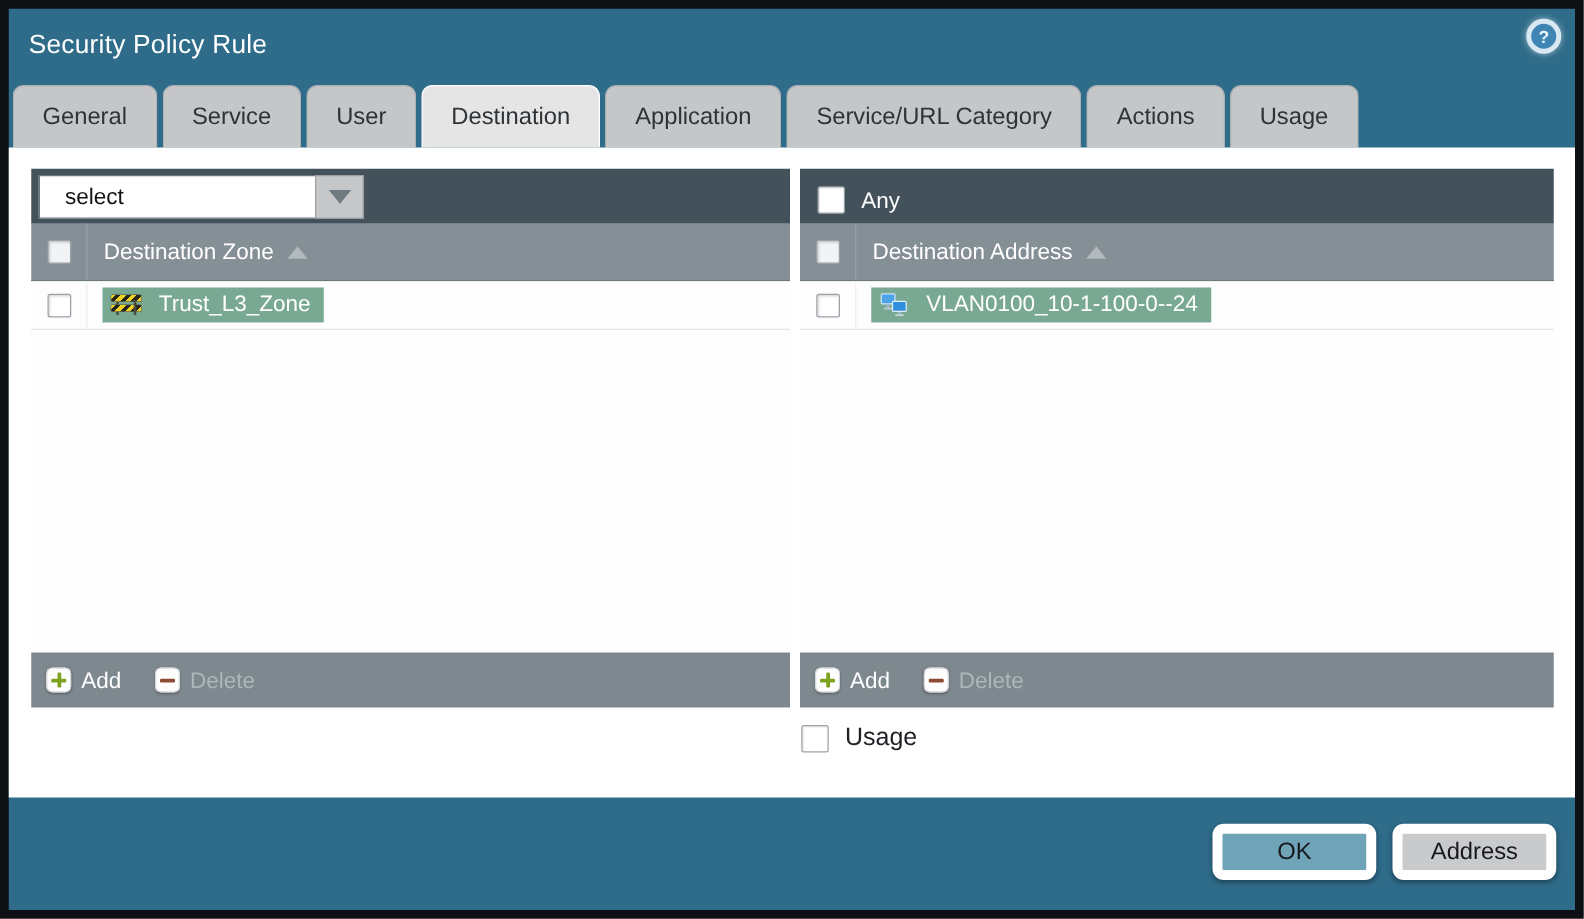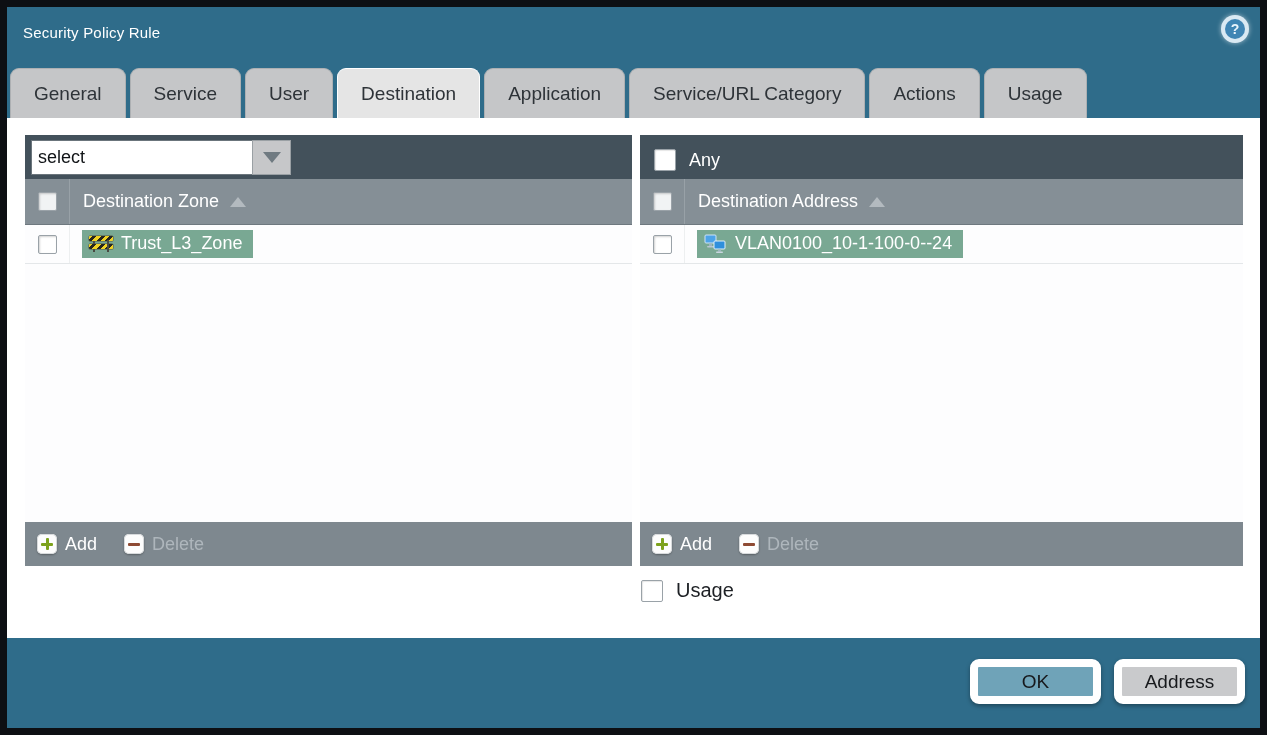"Security Policy Rule" .title { font-size: 15px -> 21px }
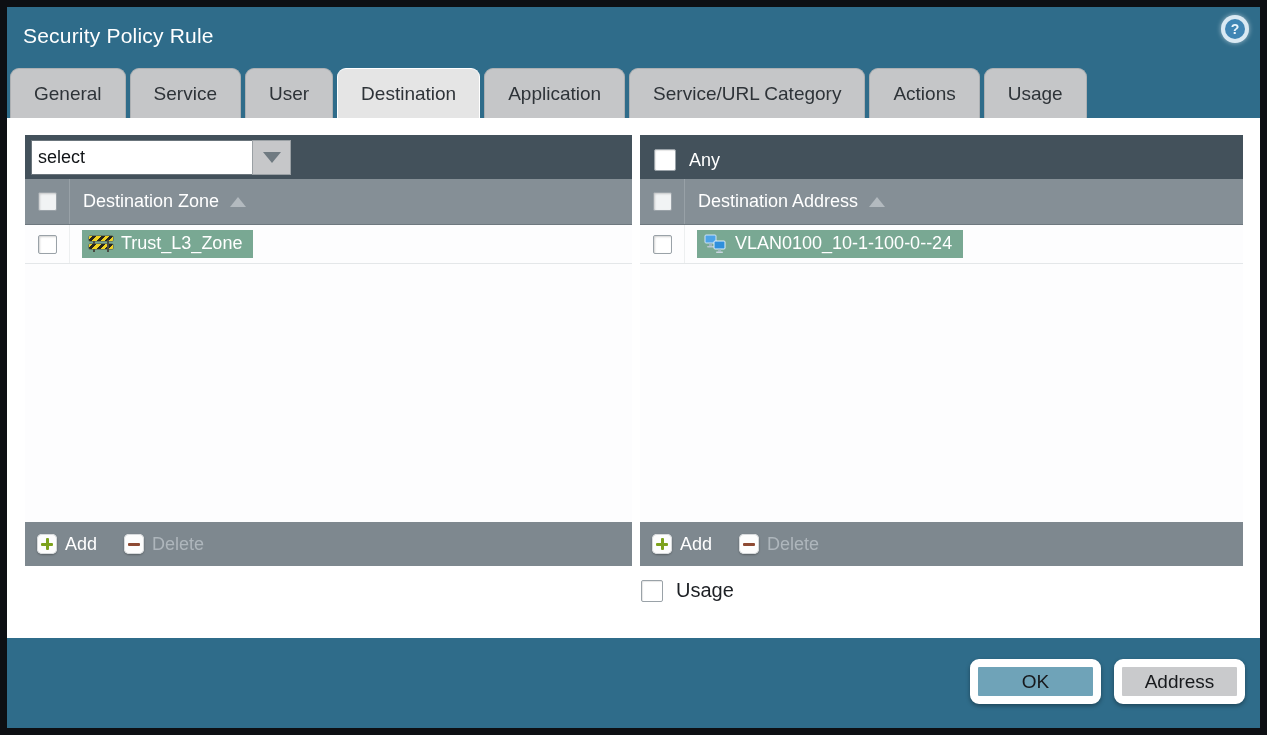"select" .select-value { padding-left: 6px -> 20px }
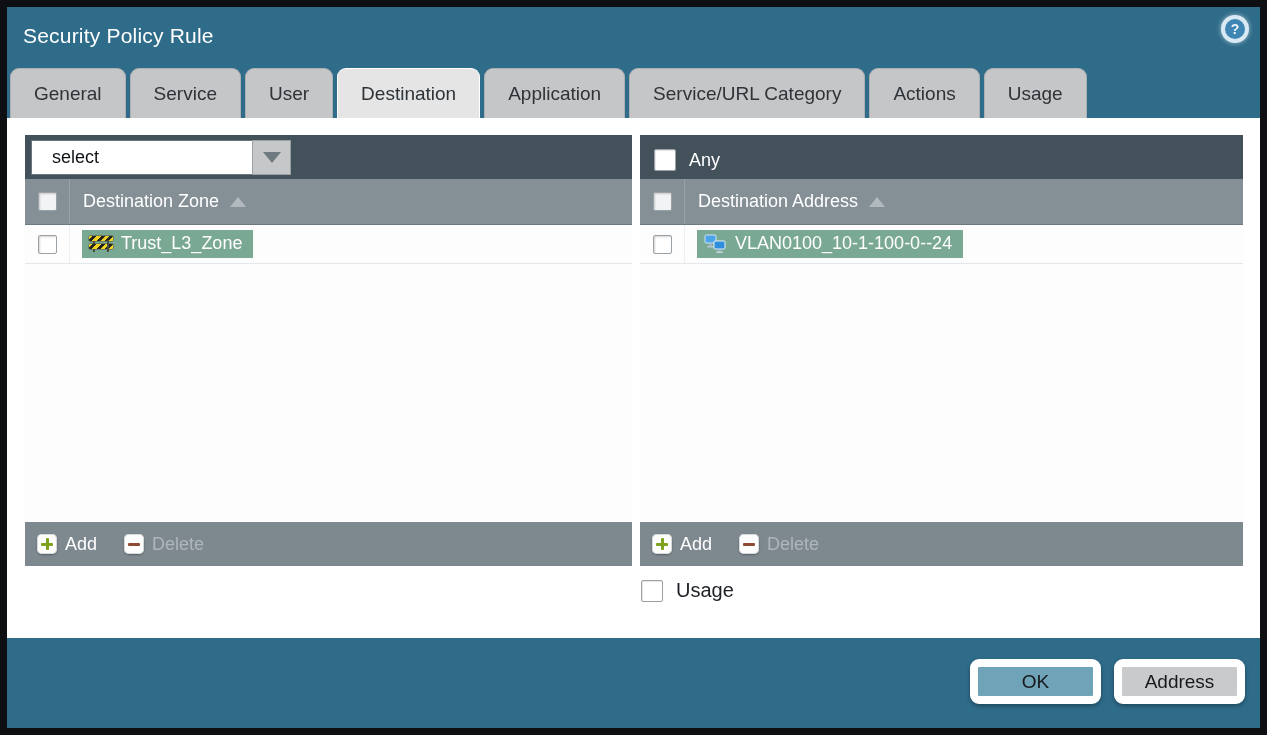"Trust_L3_Zone" .chip { gap: 8px -> 14px }
